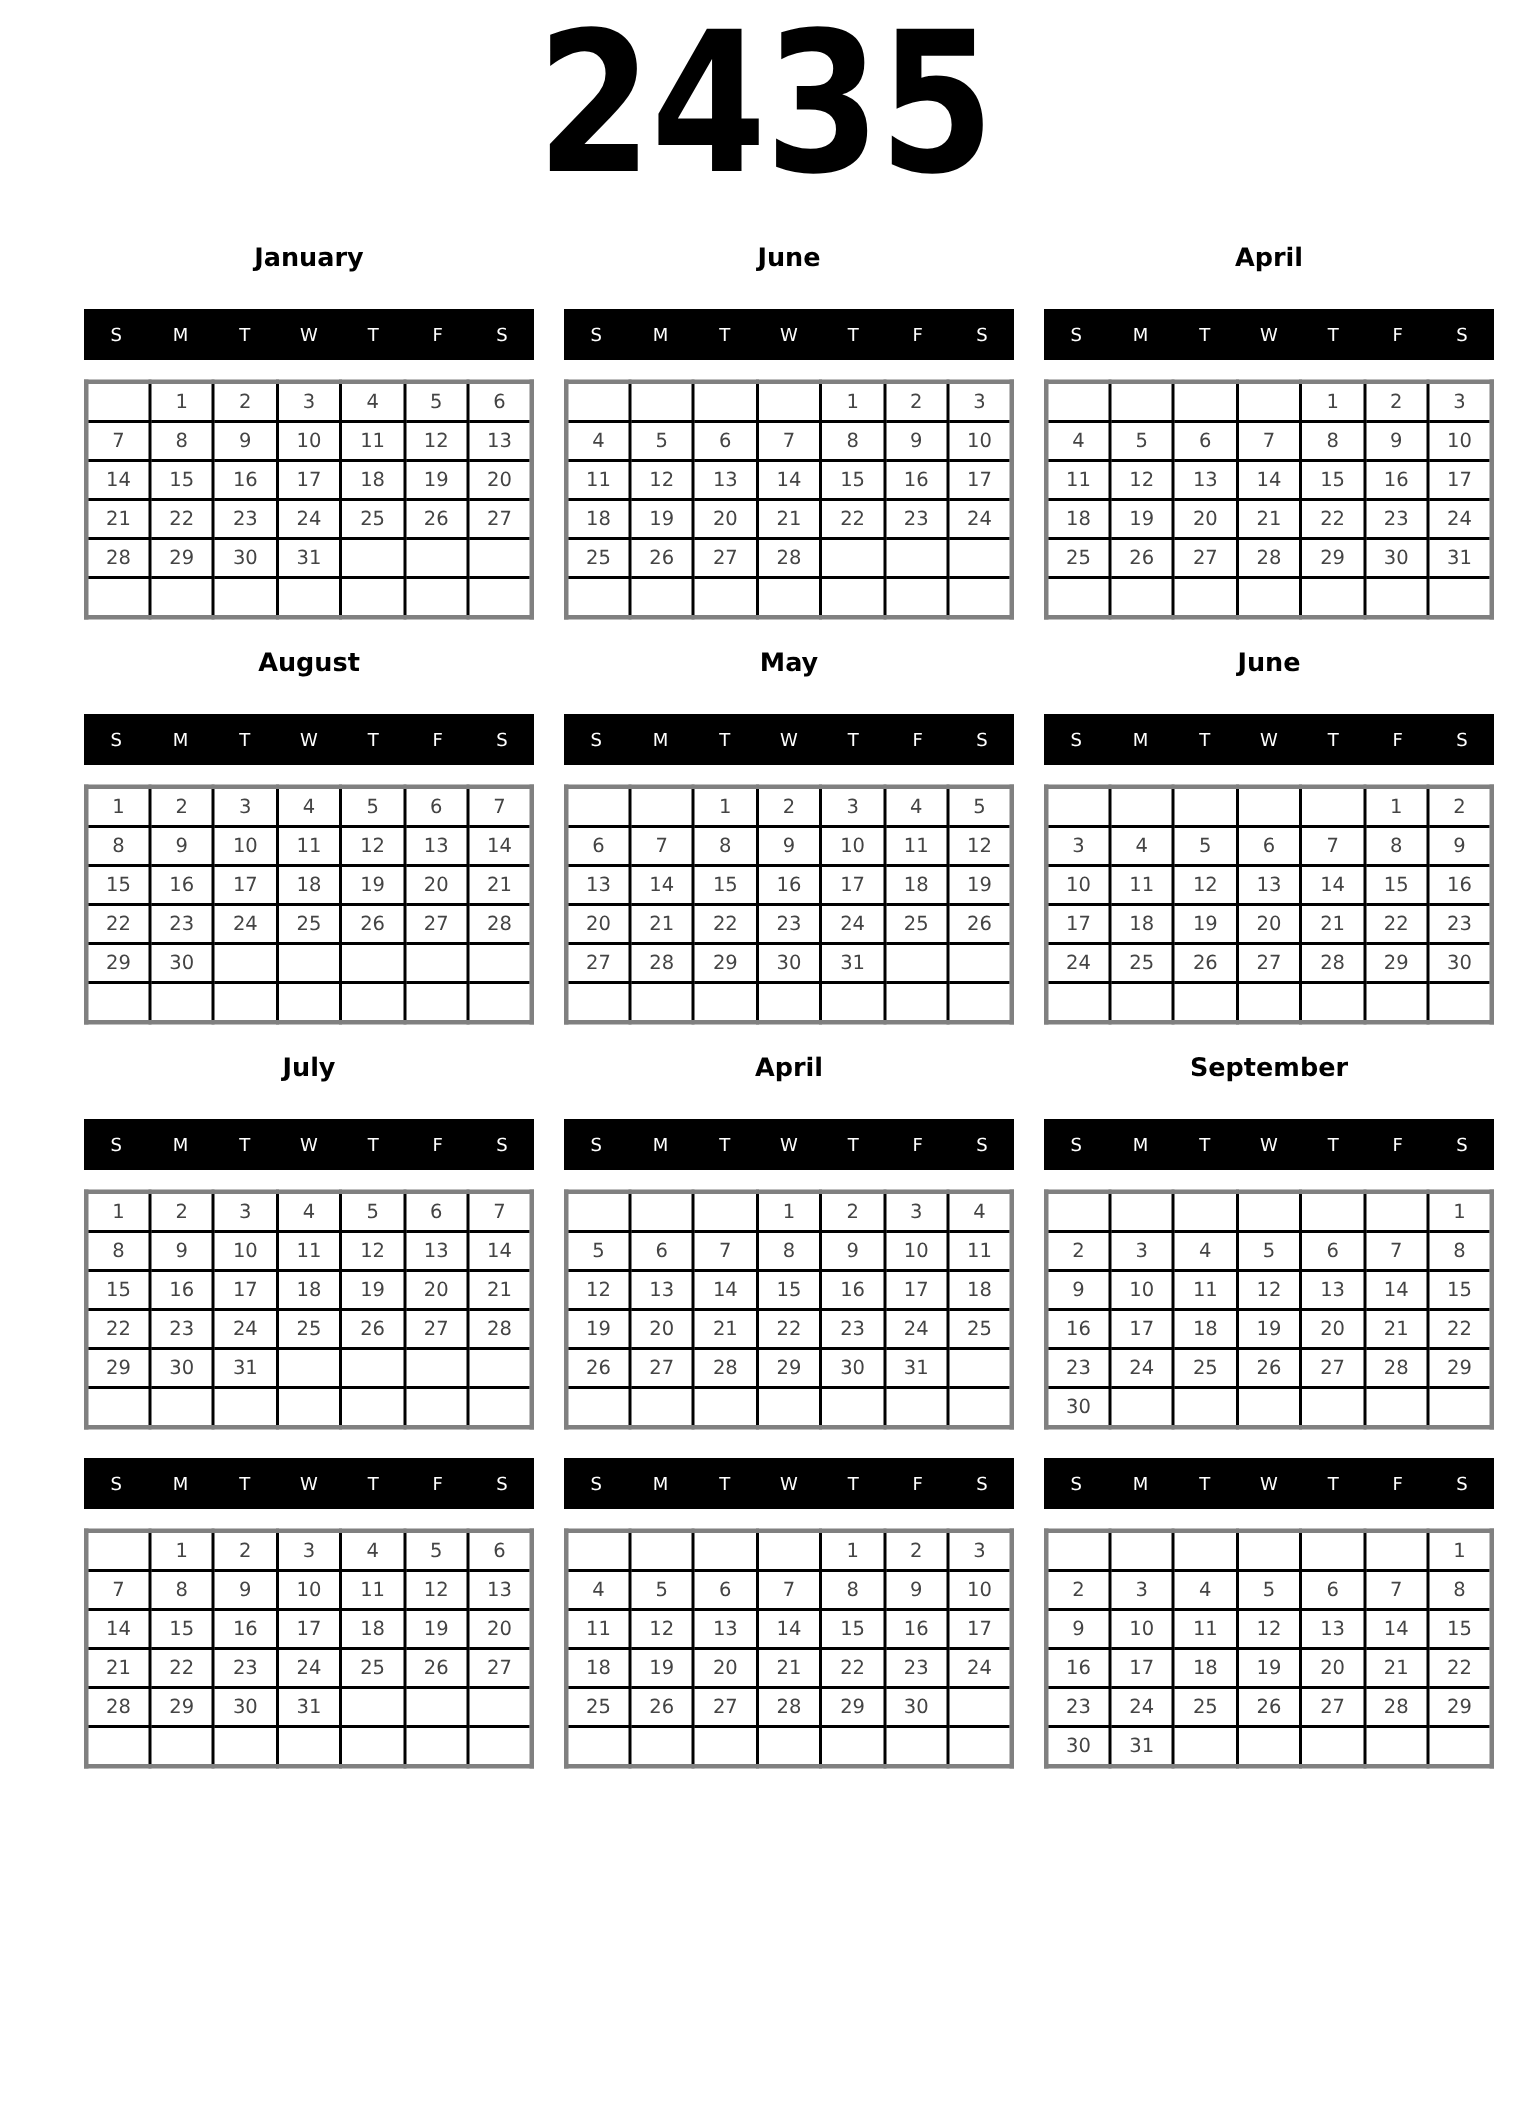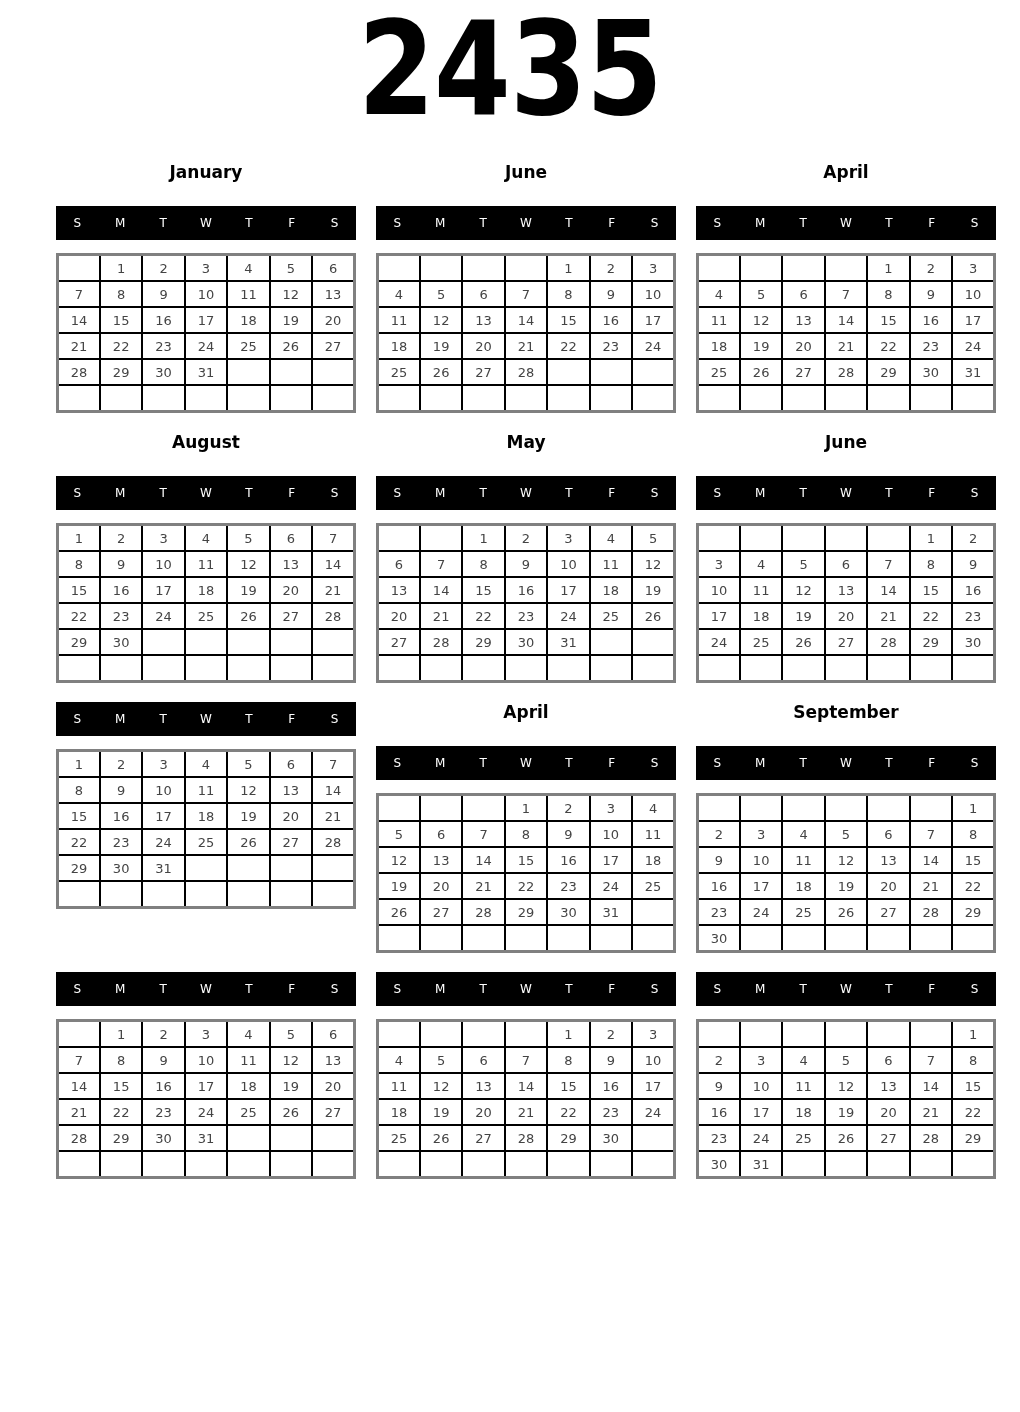"July" div.month-title { html: none -> <div>July</div> }
